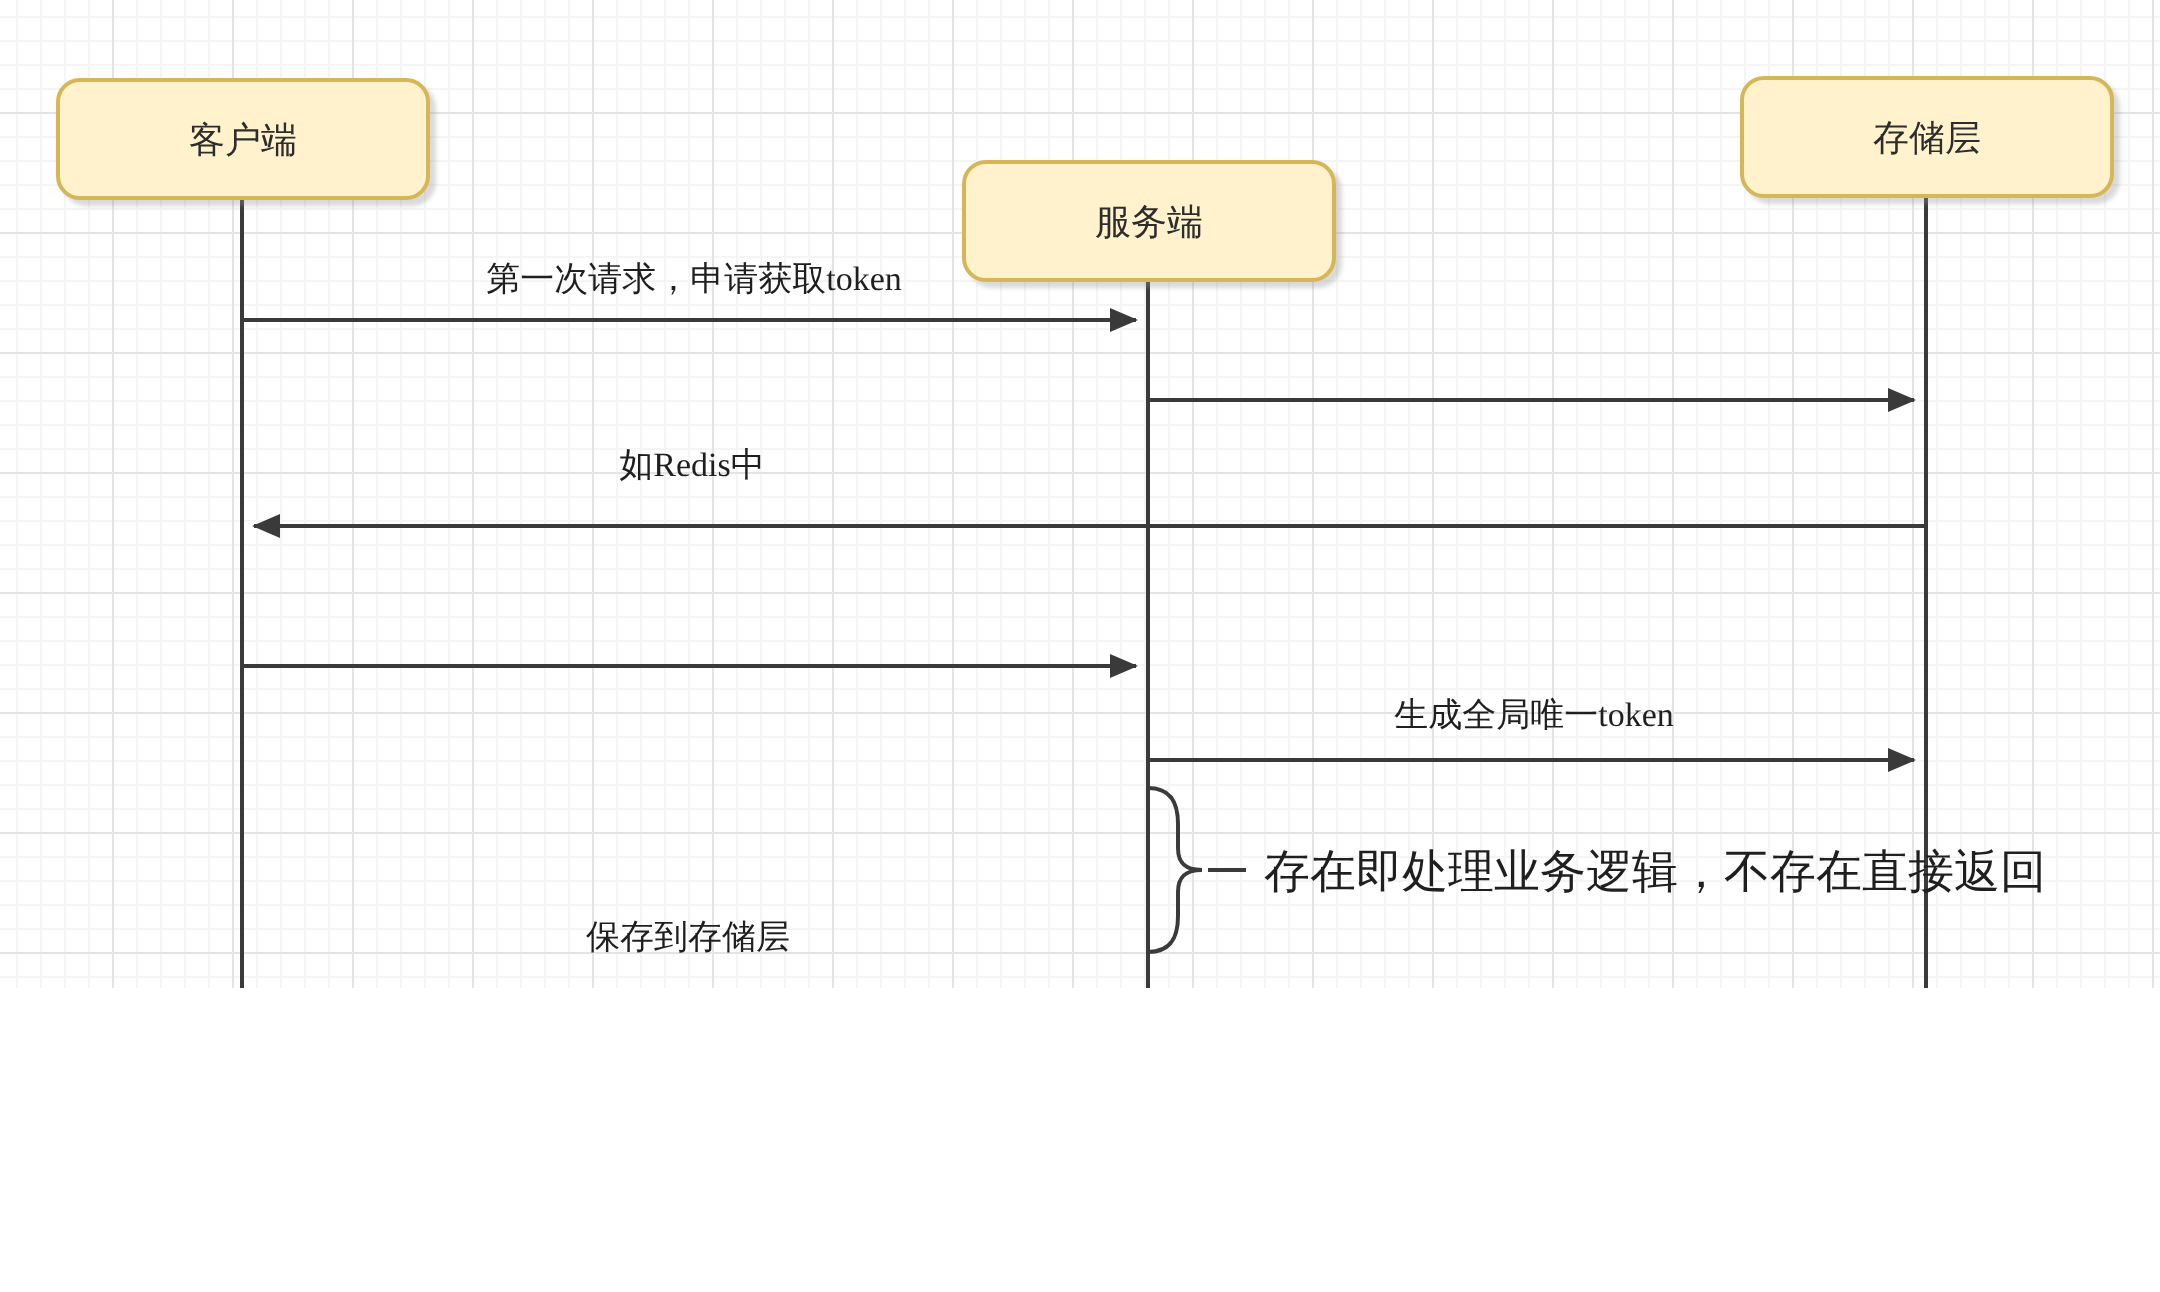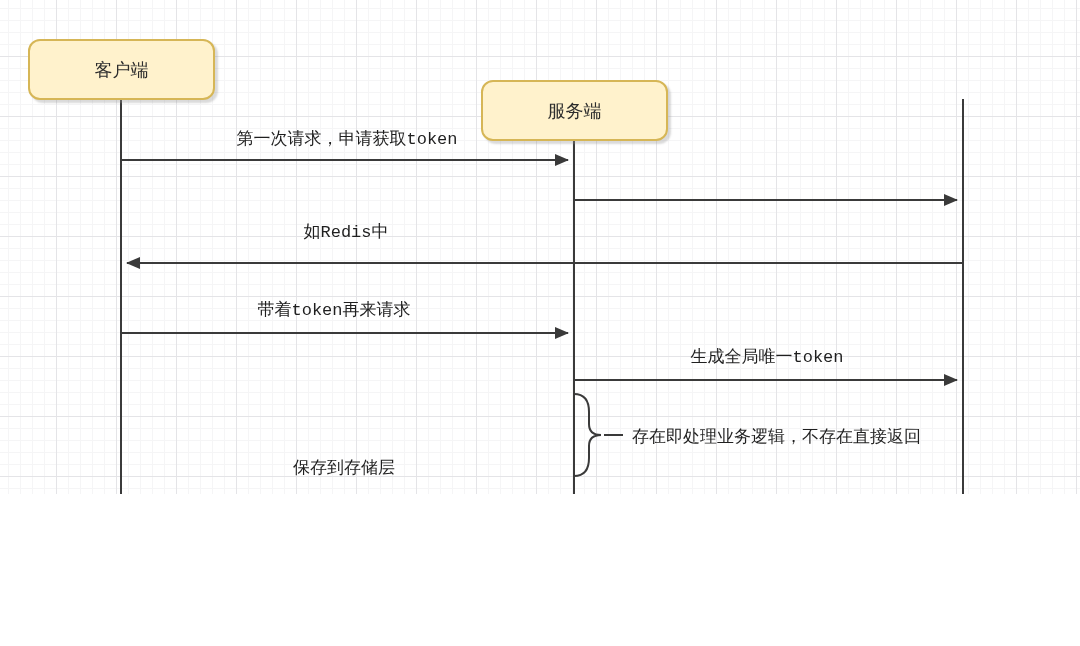"客户端" .canvas { font-family: Liberation Mono, monospace -> Liberation Serif, serif }
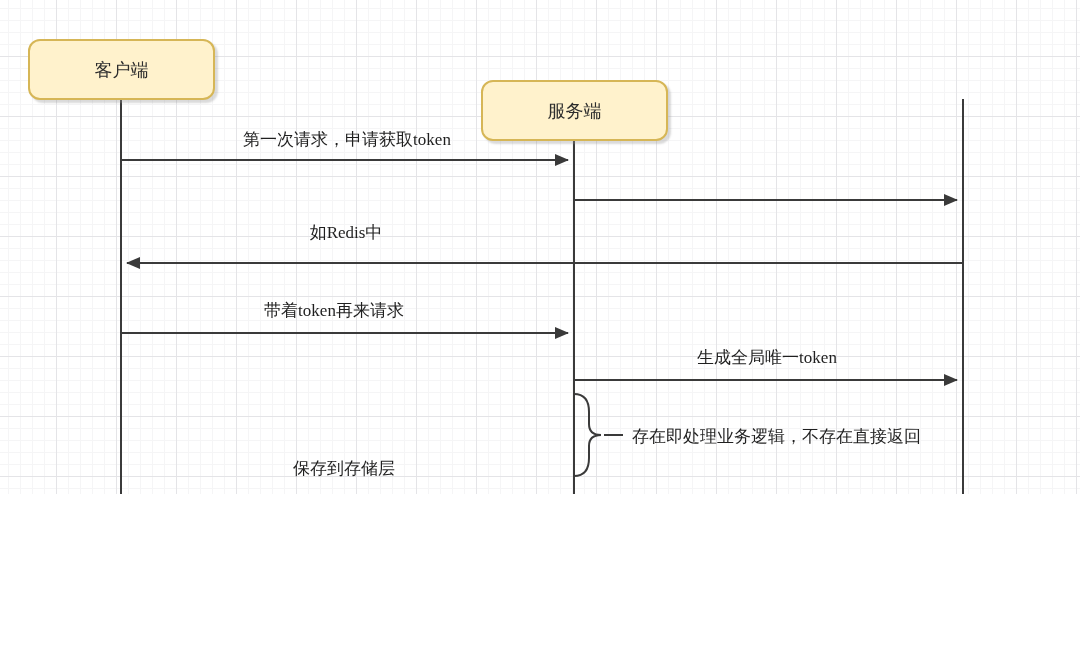"存储层" div.actor { html: none -> <div> <span>存储层</span> </div> }
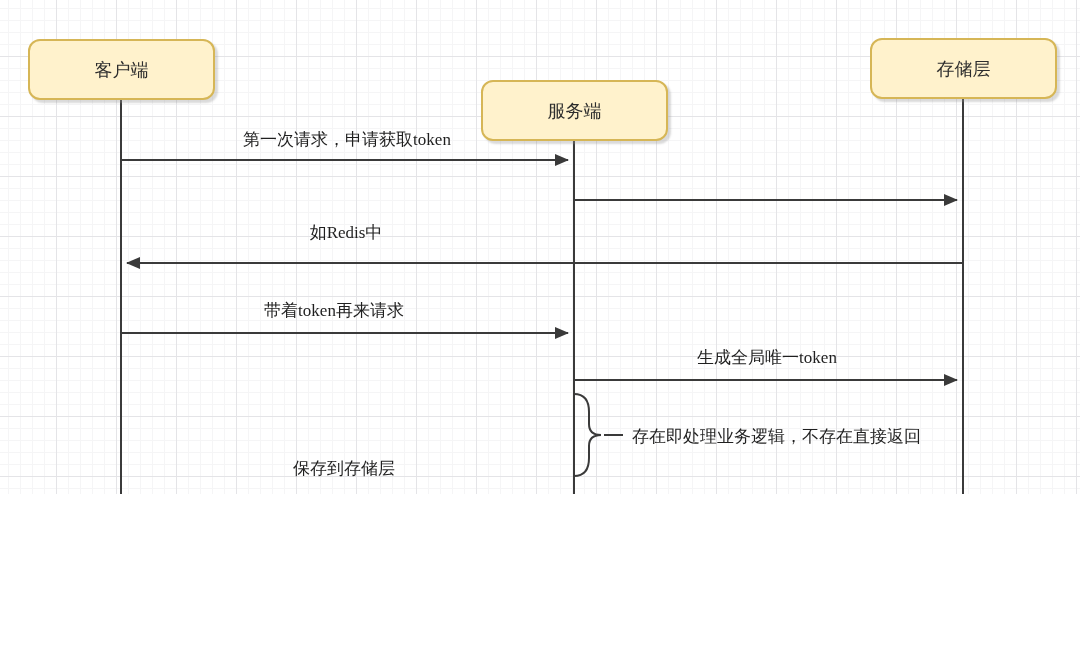"带着token再来请求" div.msg-label { html: <div>带着token再来请求</div> -> none }
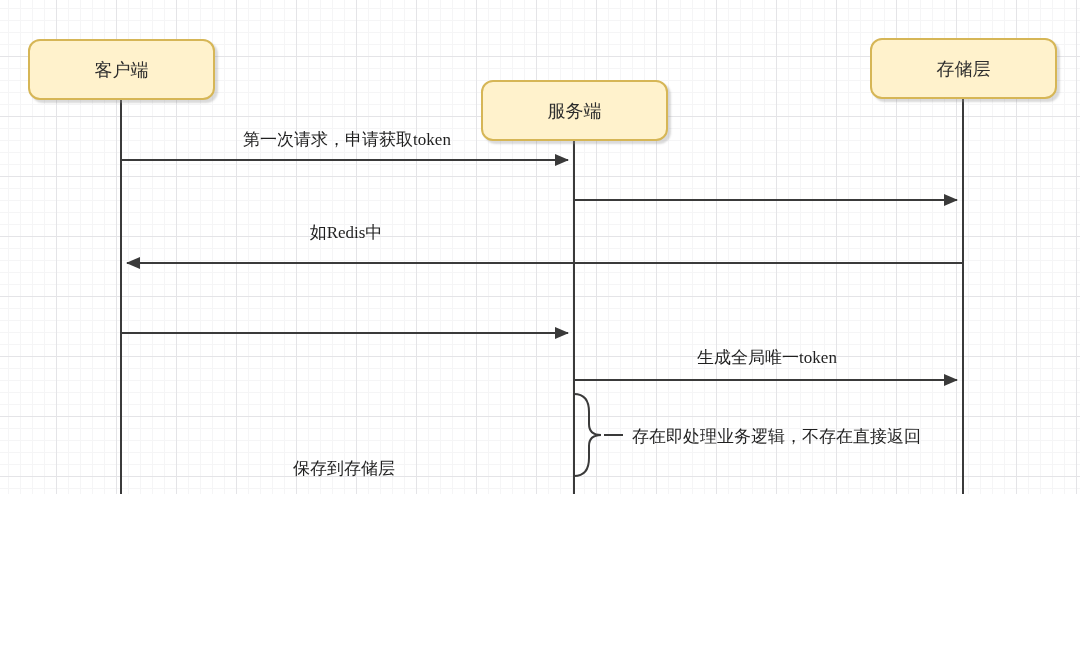"存在即处理业务逻辑，不存在直接返回" .note-label { font-size: 17px -> 23px }
